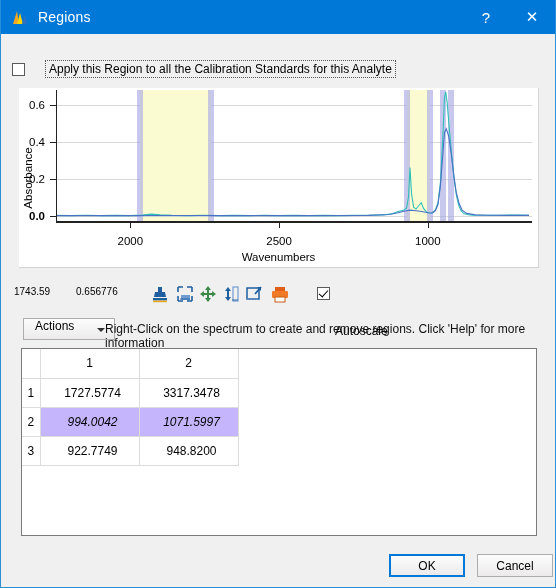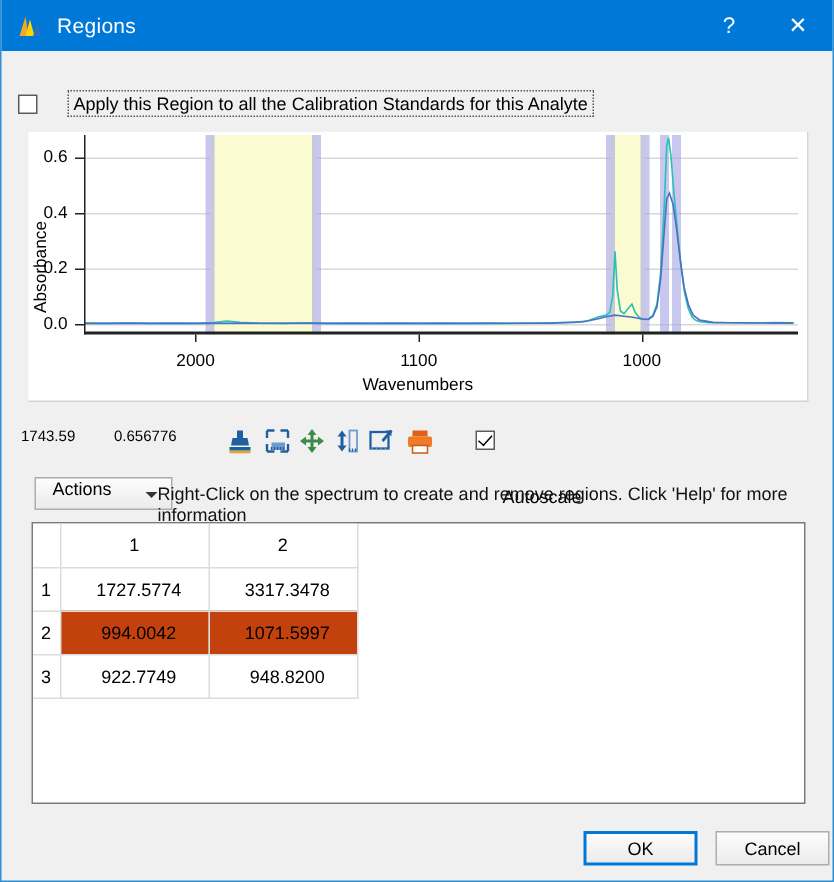"0.0" div.ylab { font-weight: none -> bold }
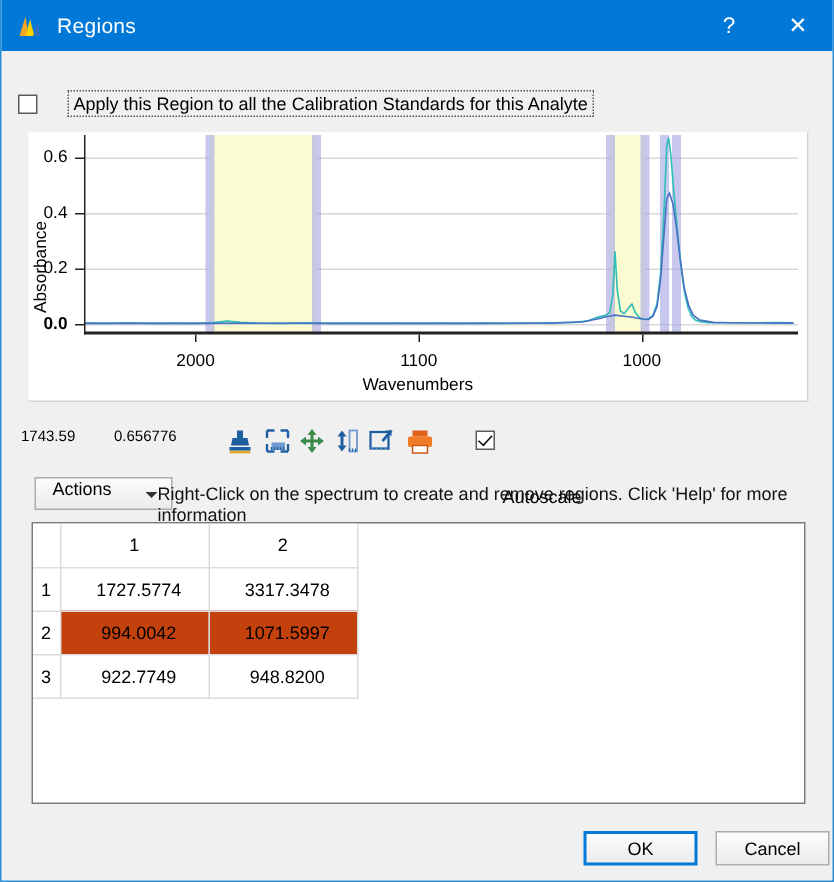"1100" div.xlab { text: 1100 -> 2500 }
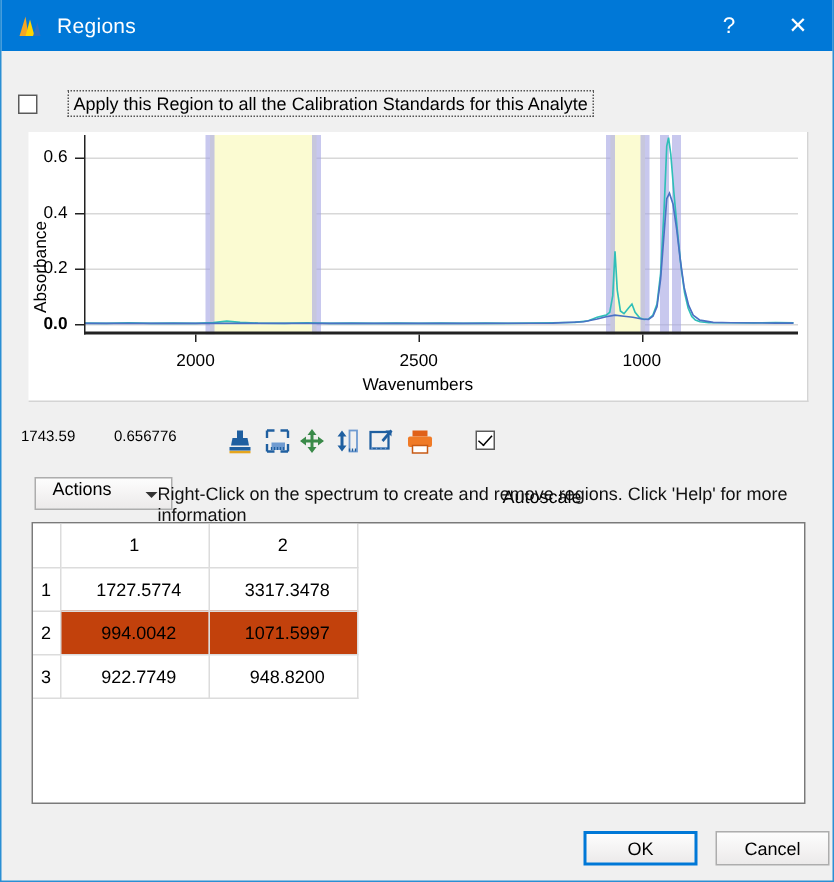"994.0042" tr.alt td.cell { background: #c2410c -> #c4b5fd; font-style: none -> italic }
